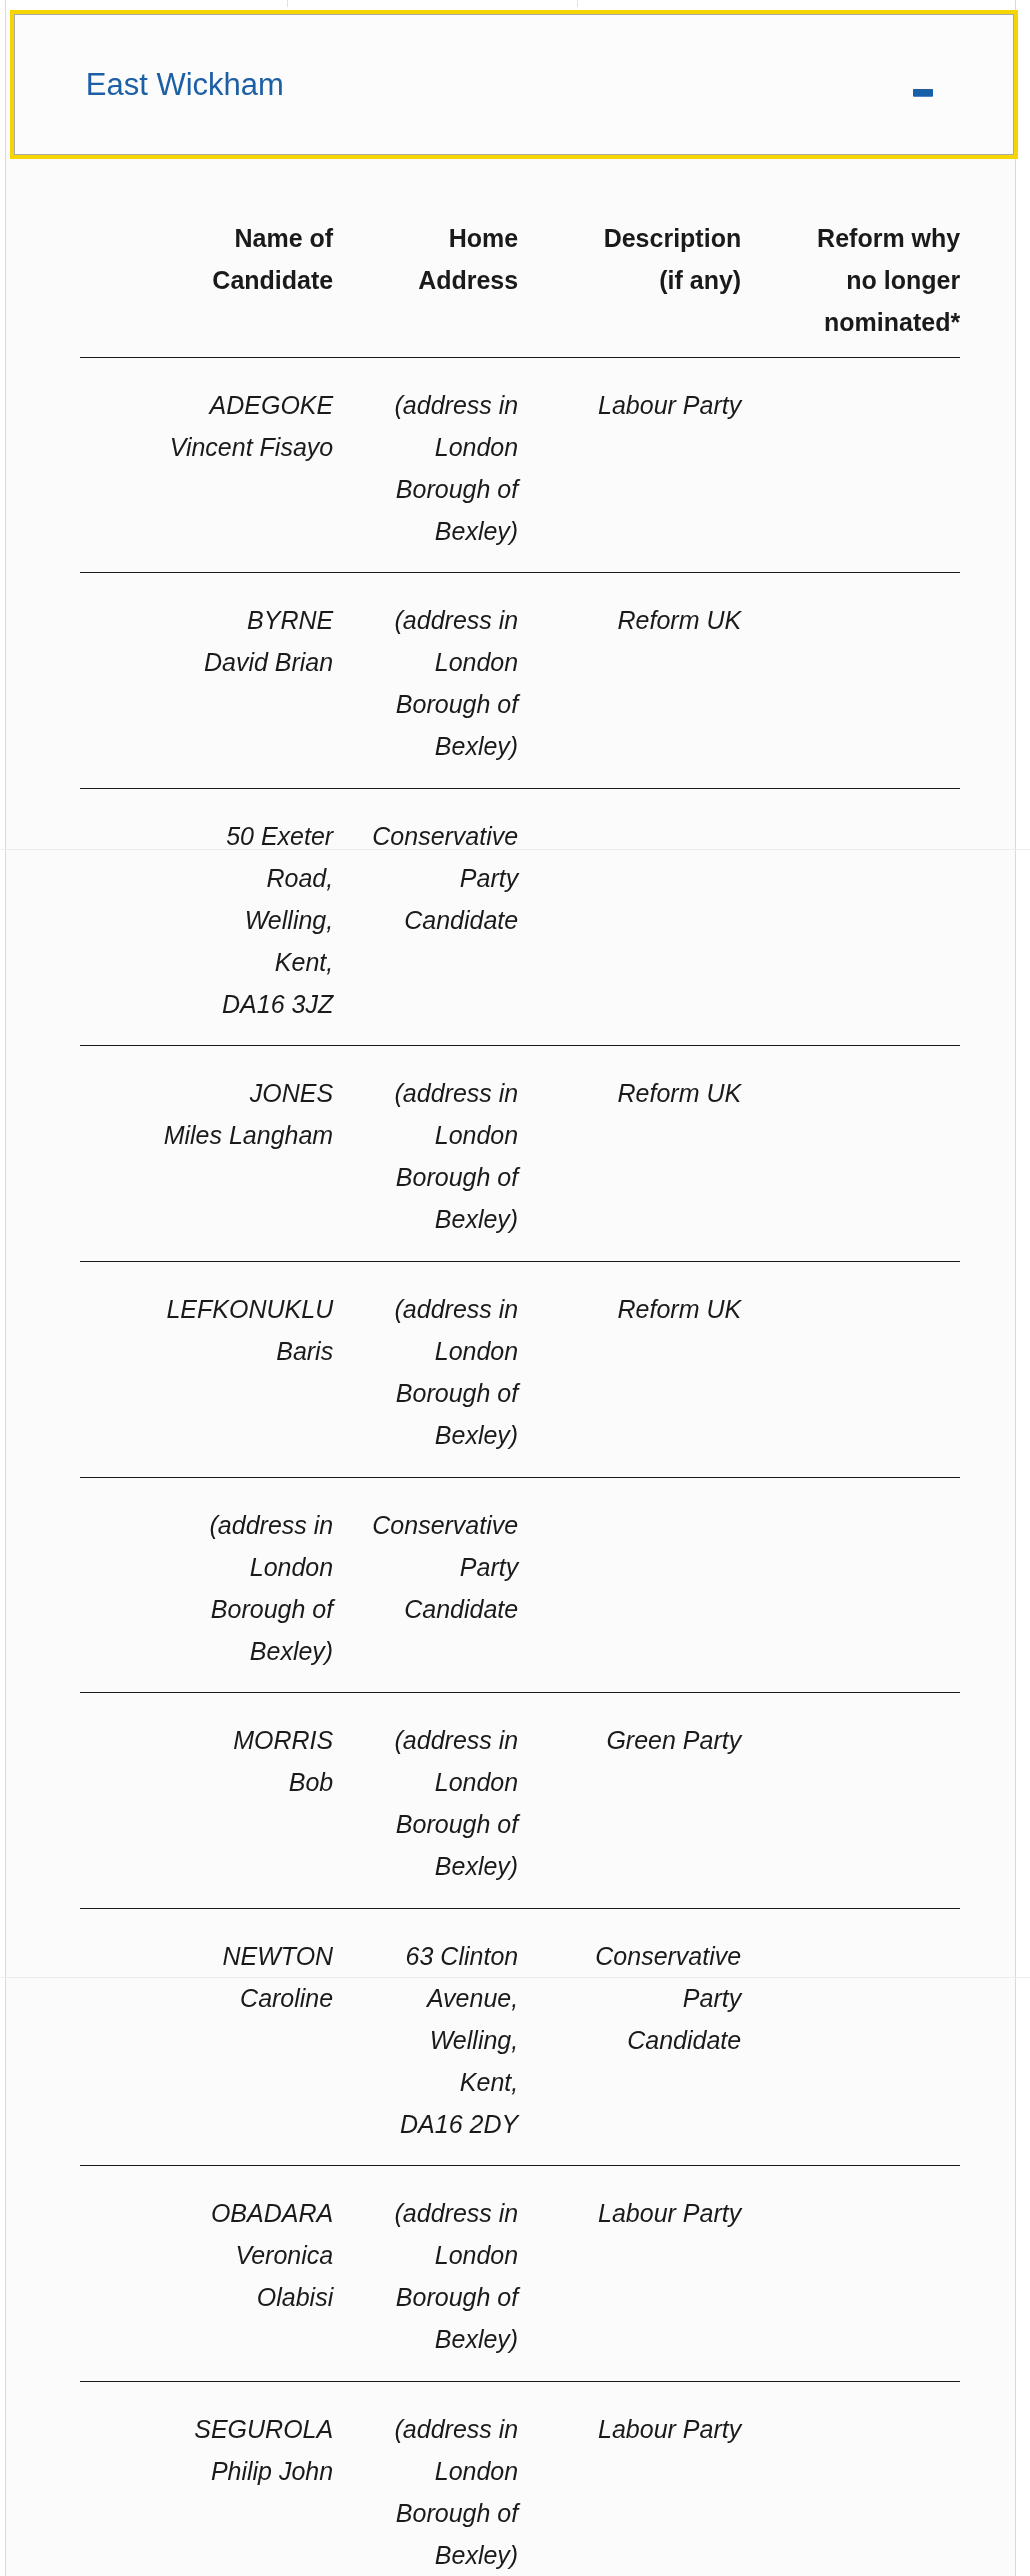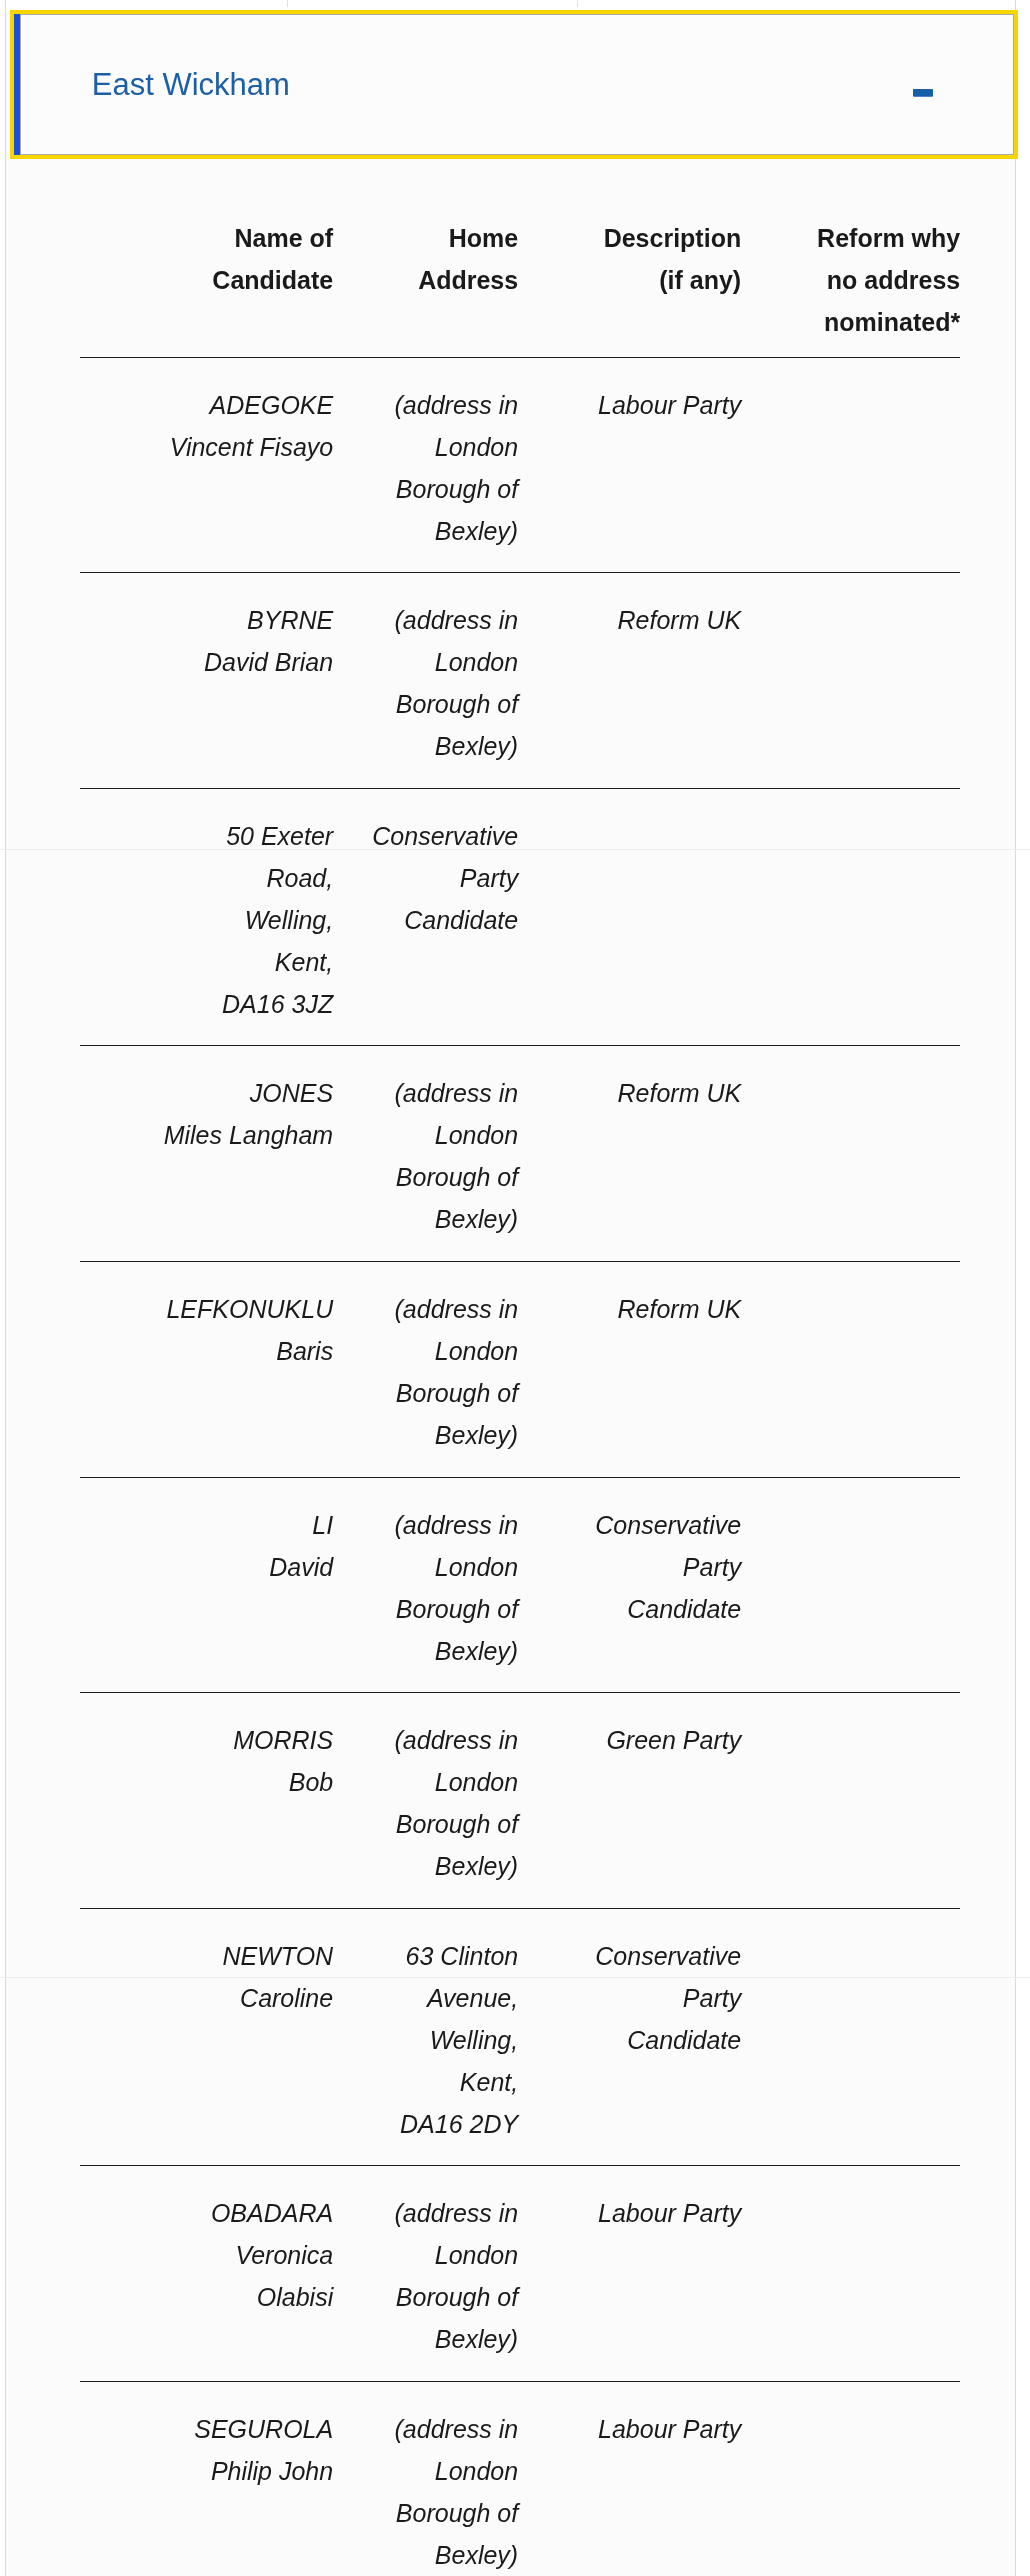"East Wickham" .focus-ring { background: #1d4ed8 -> #be185d; padding-left: 6px -> none }
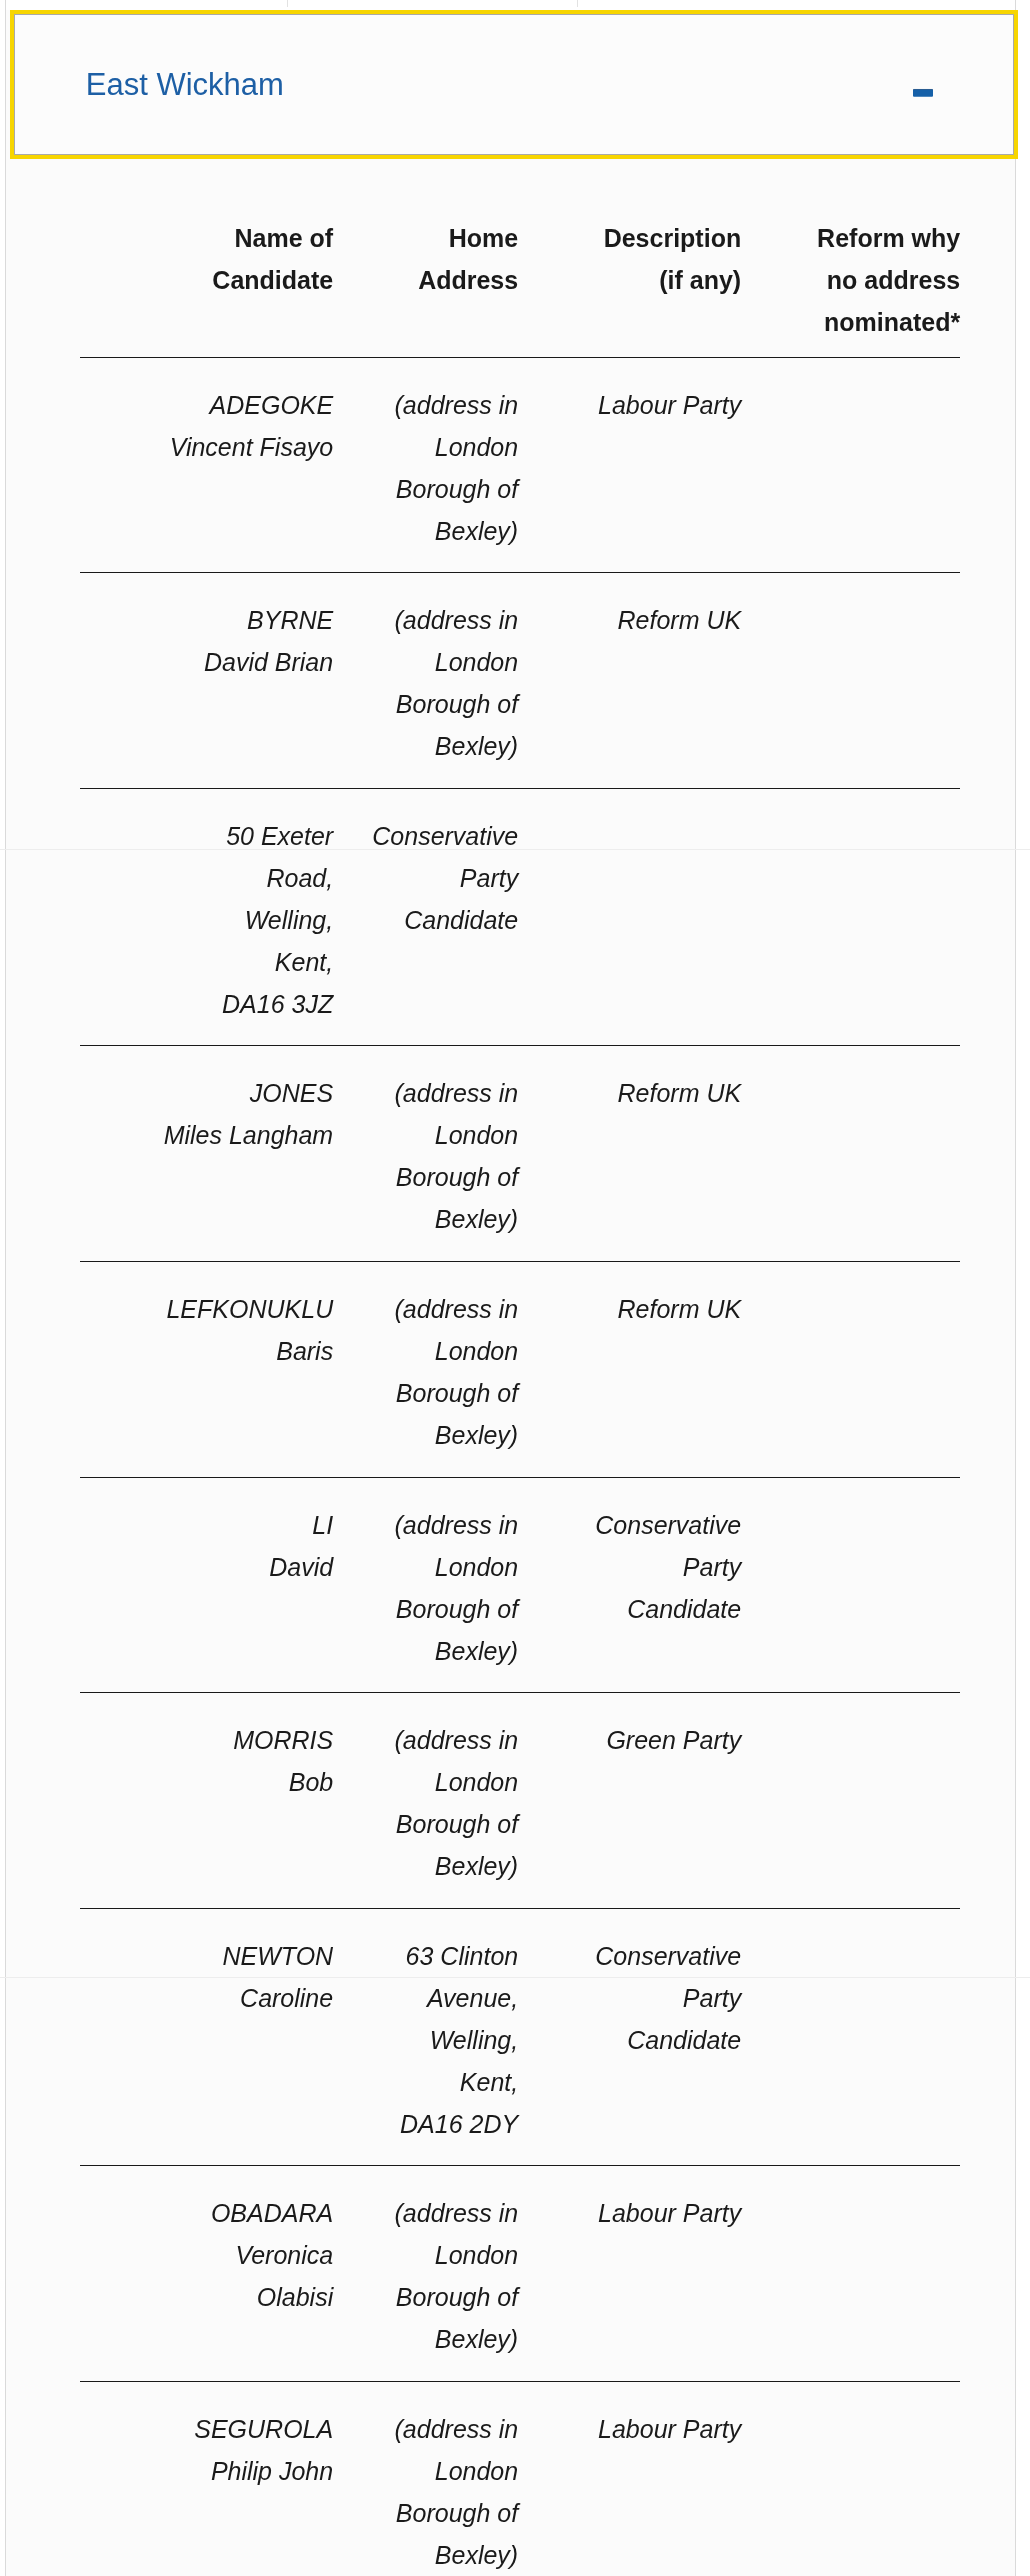"no address" div { text: address -> longer }
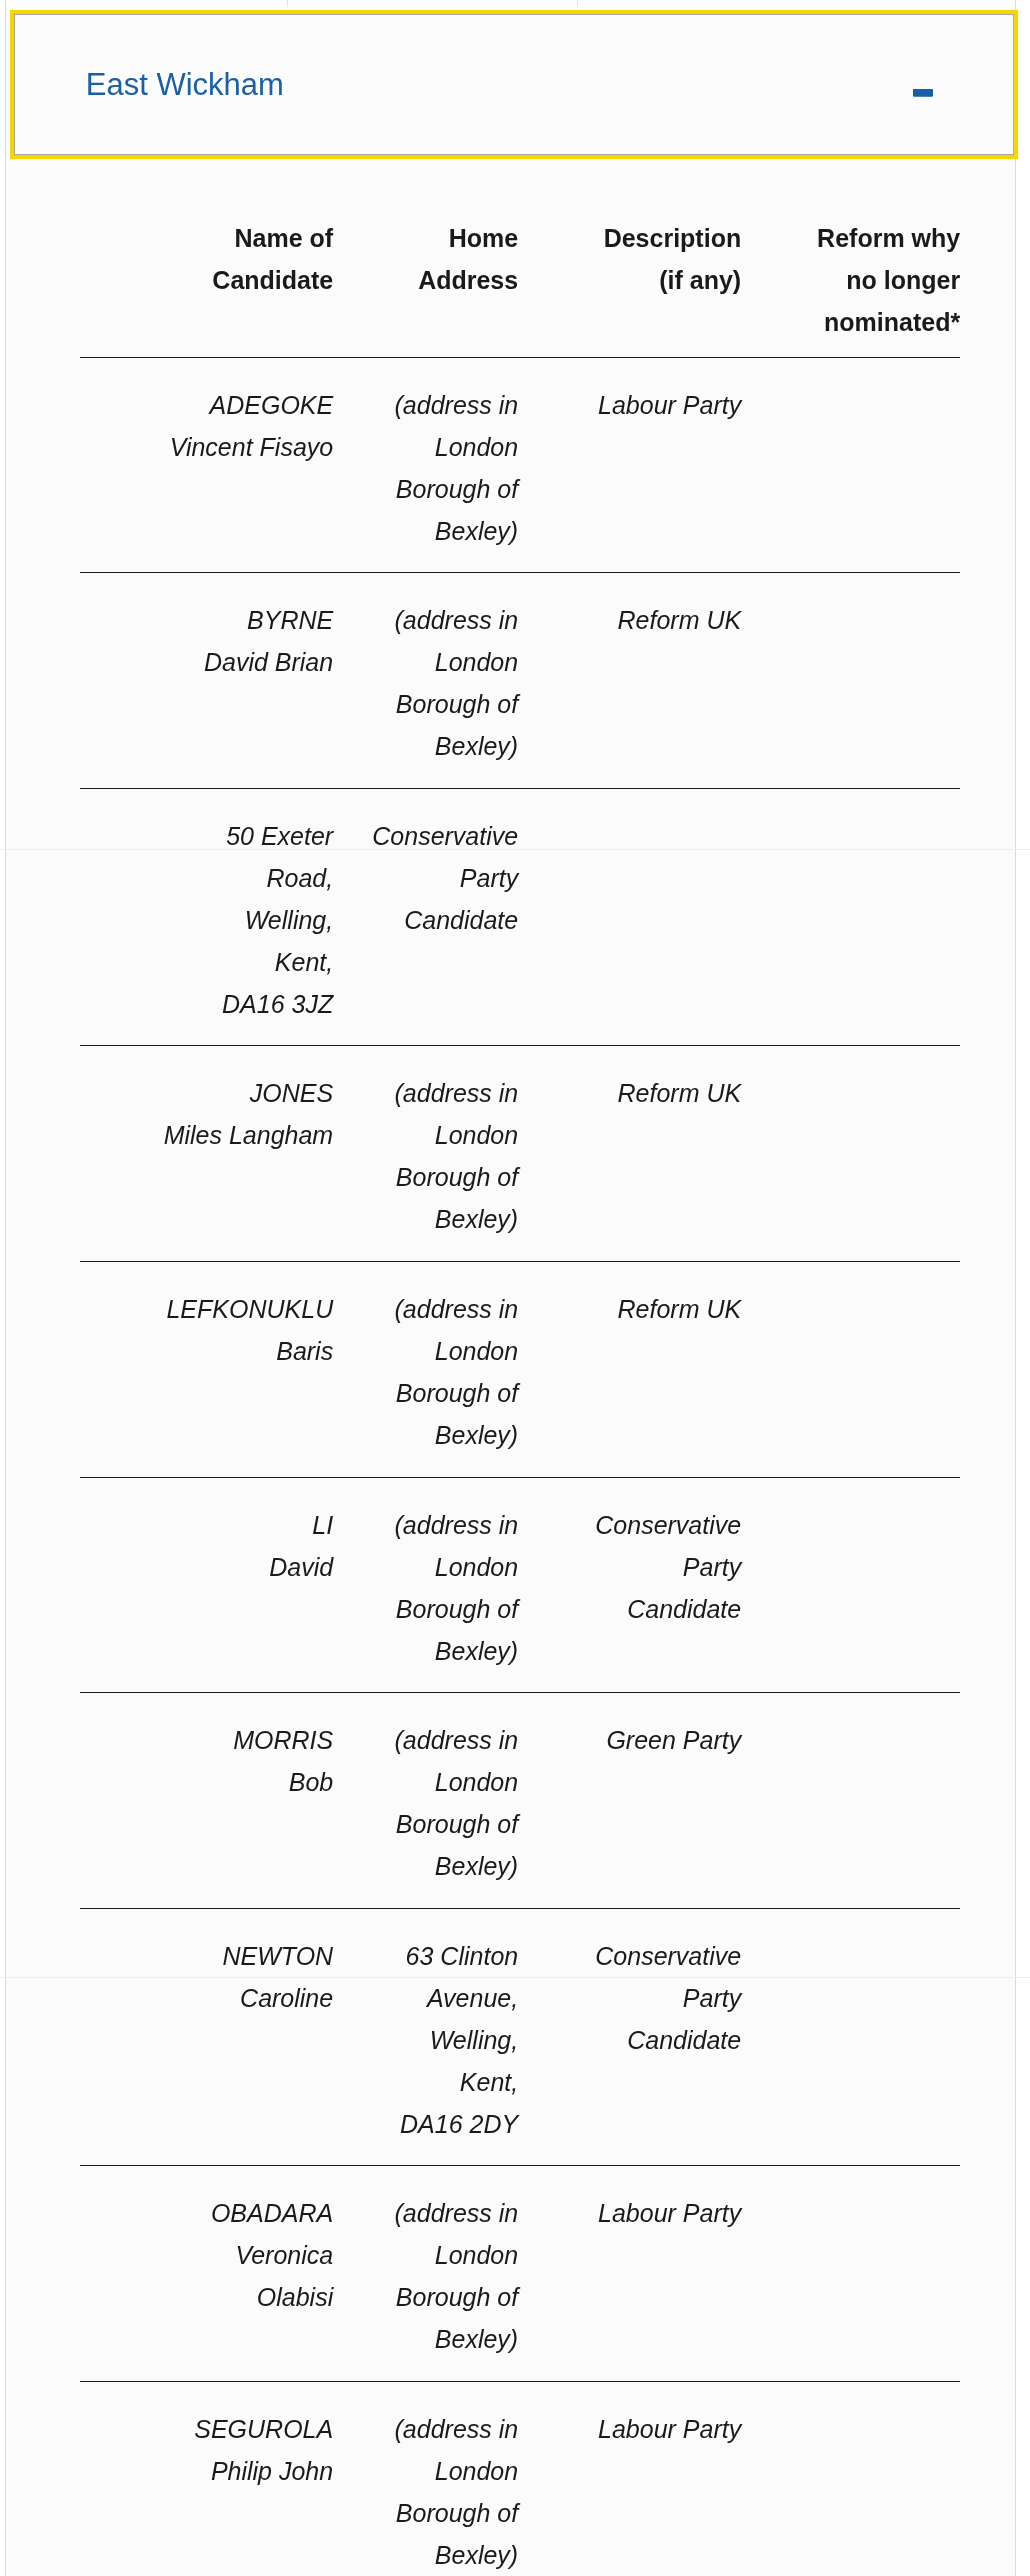"LI" div.cell { html: <div> <div>LI</div> <div>David</div> </div> -> none }
